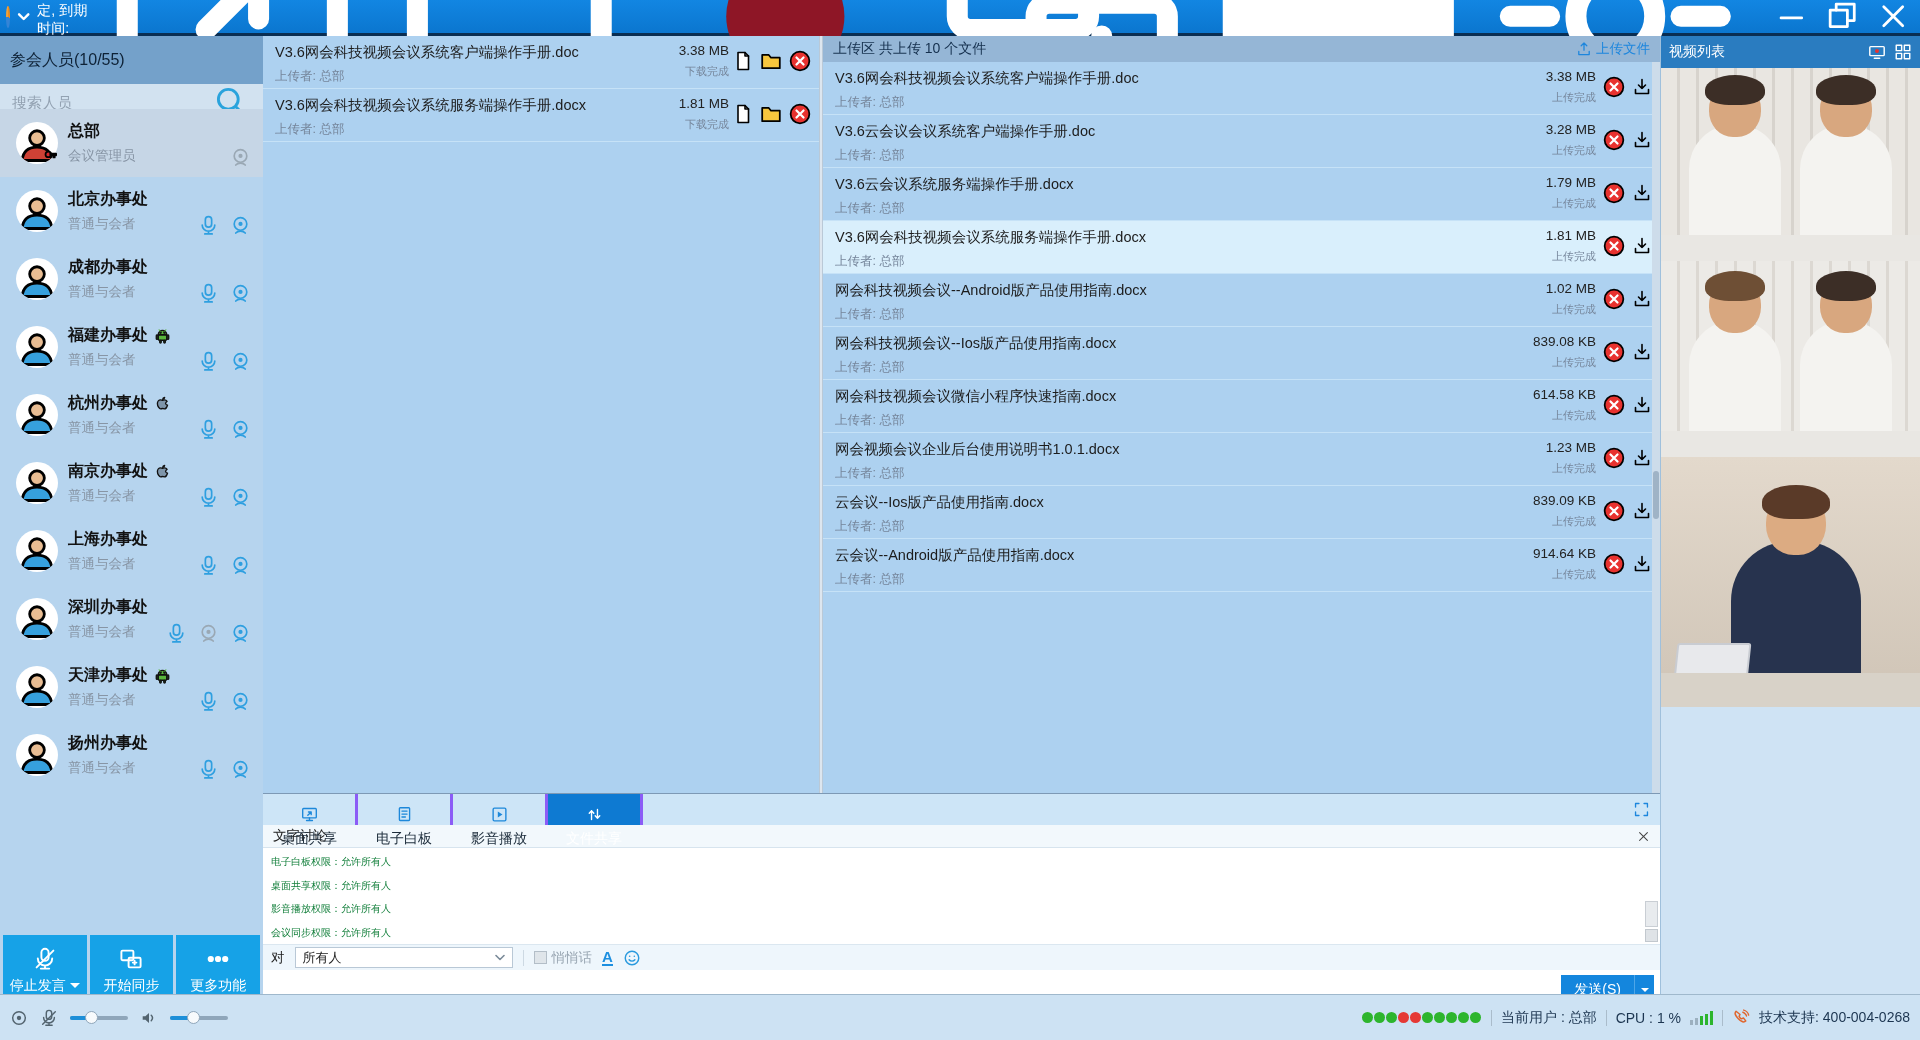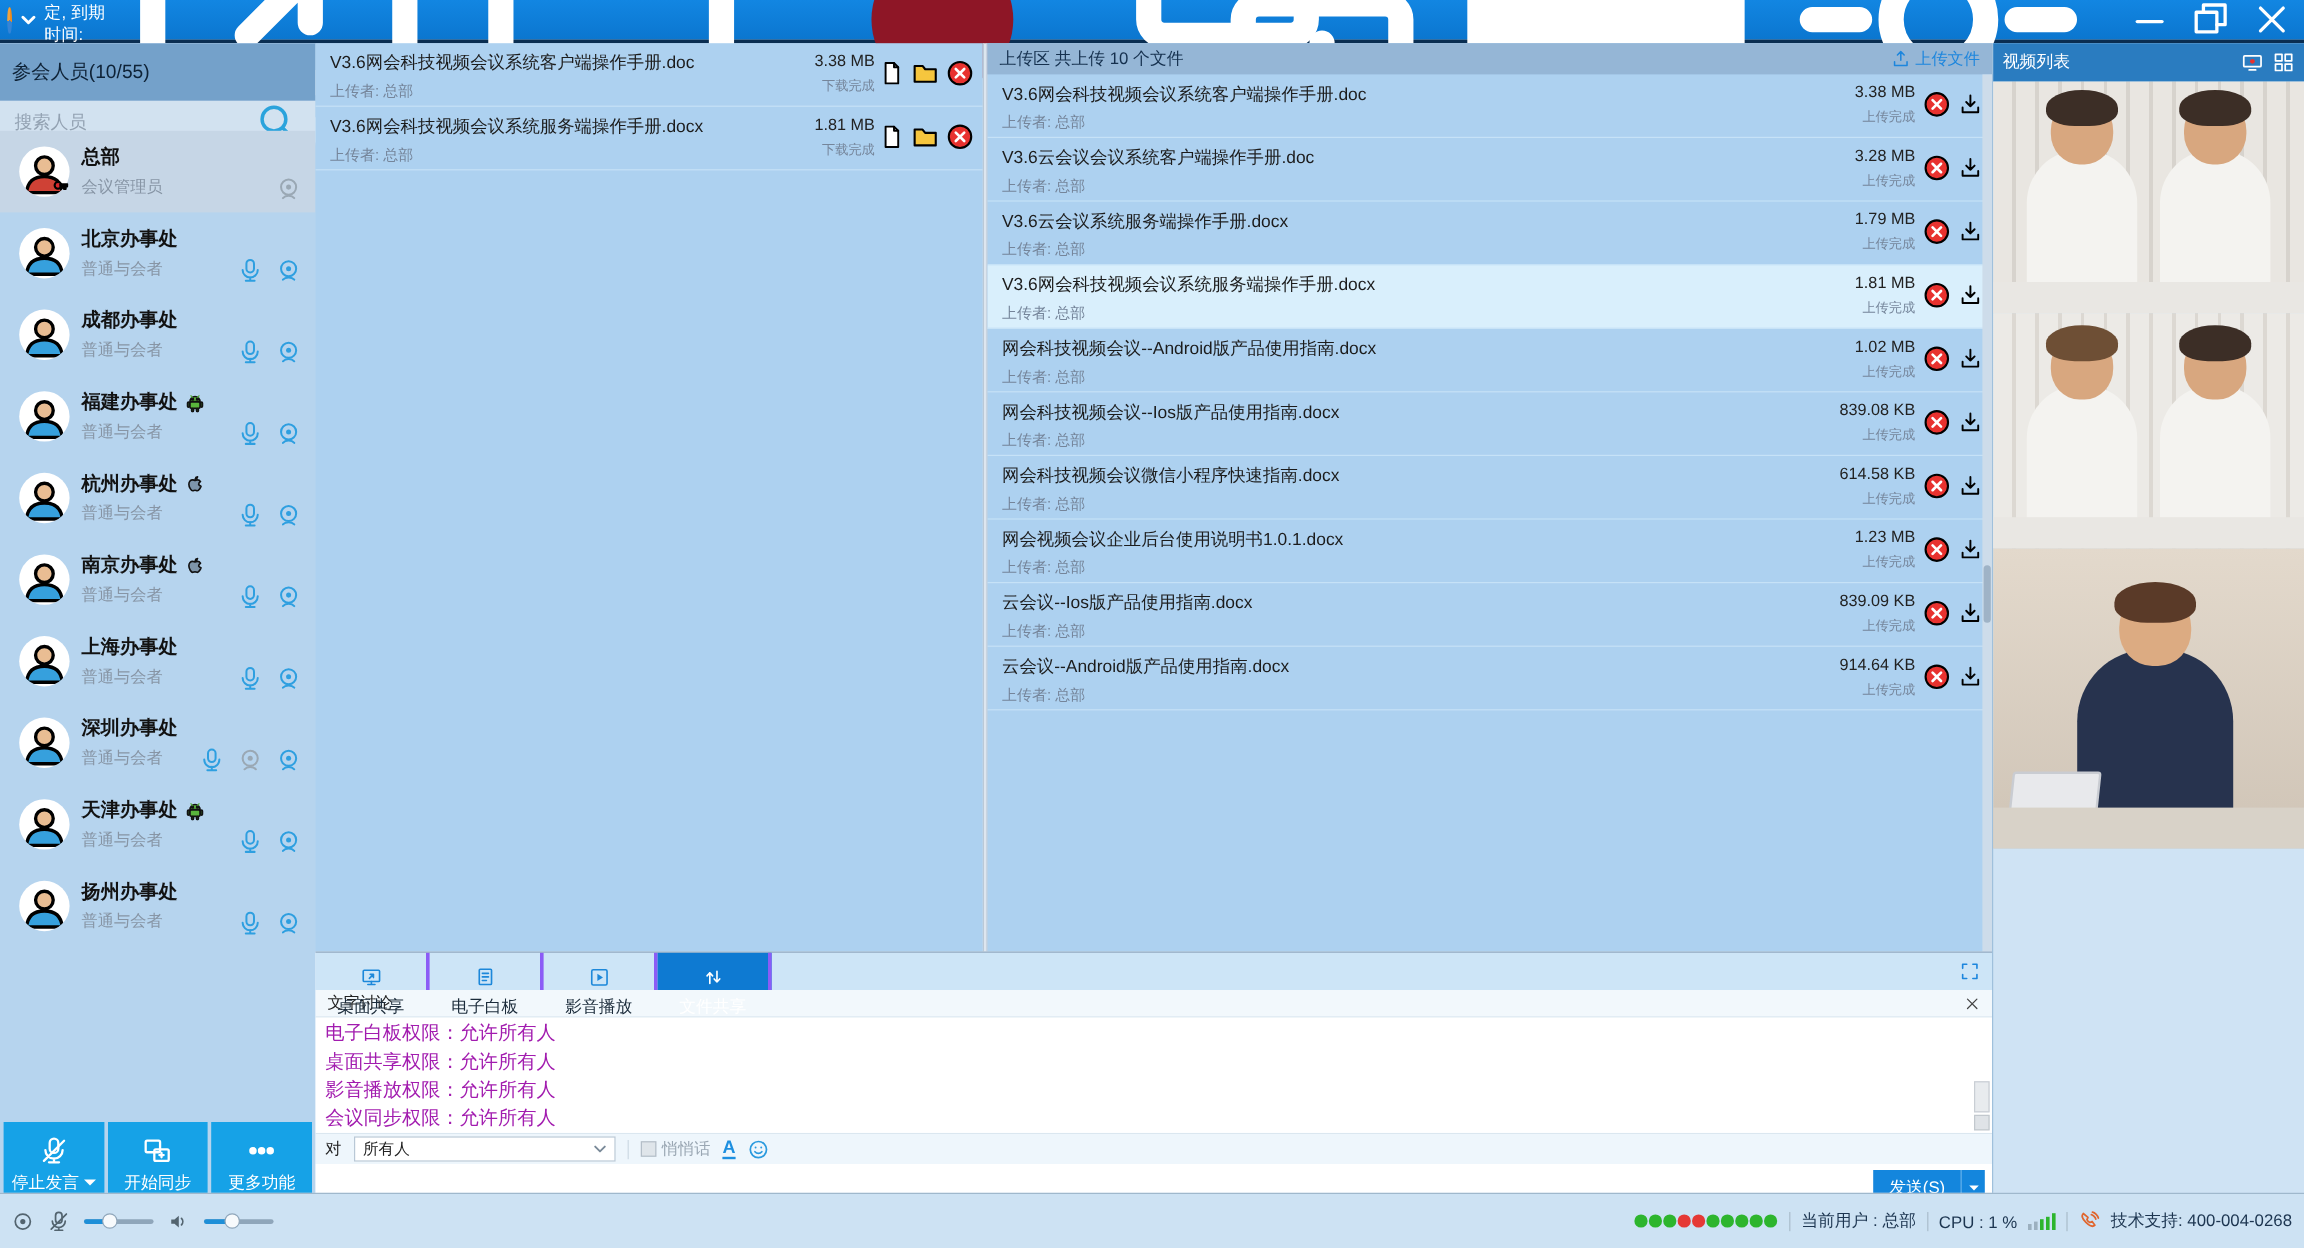"电子白板权限：允许所有人" .msg { color: #a21caf -> #15803d; font-size: 16px -> 10px }
